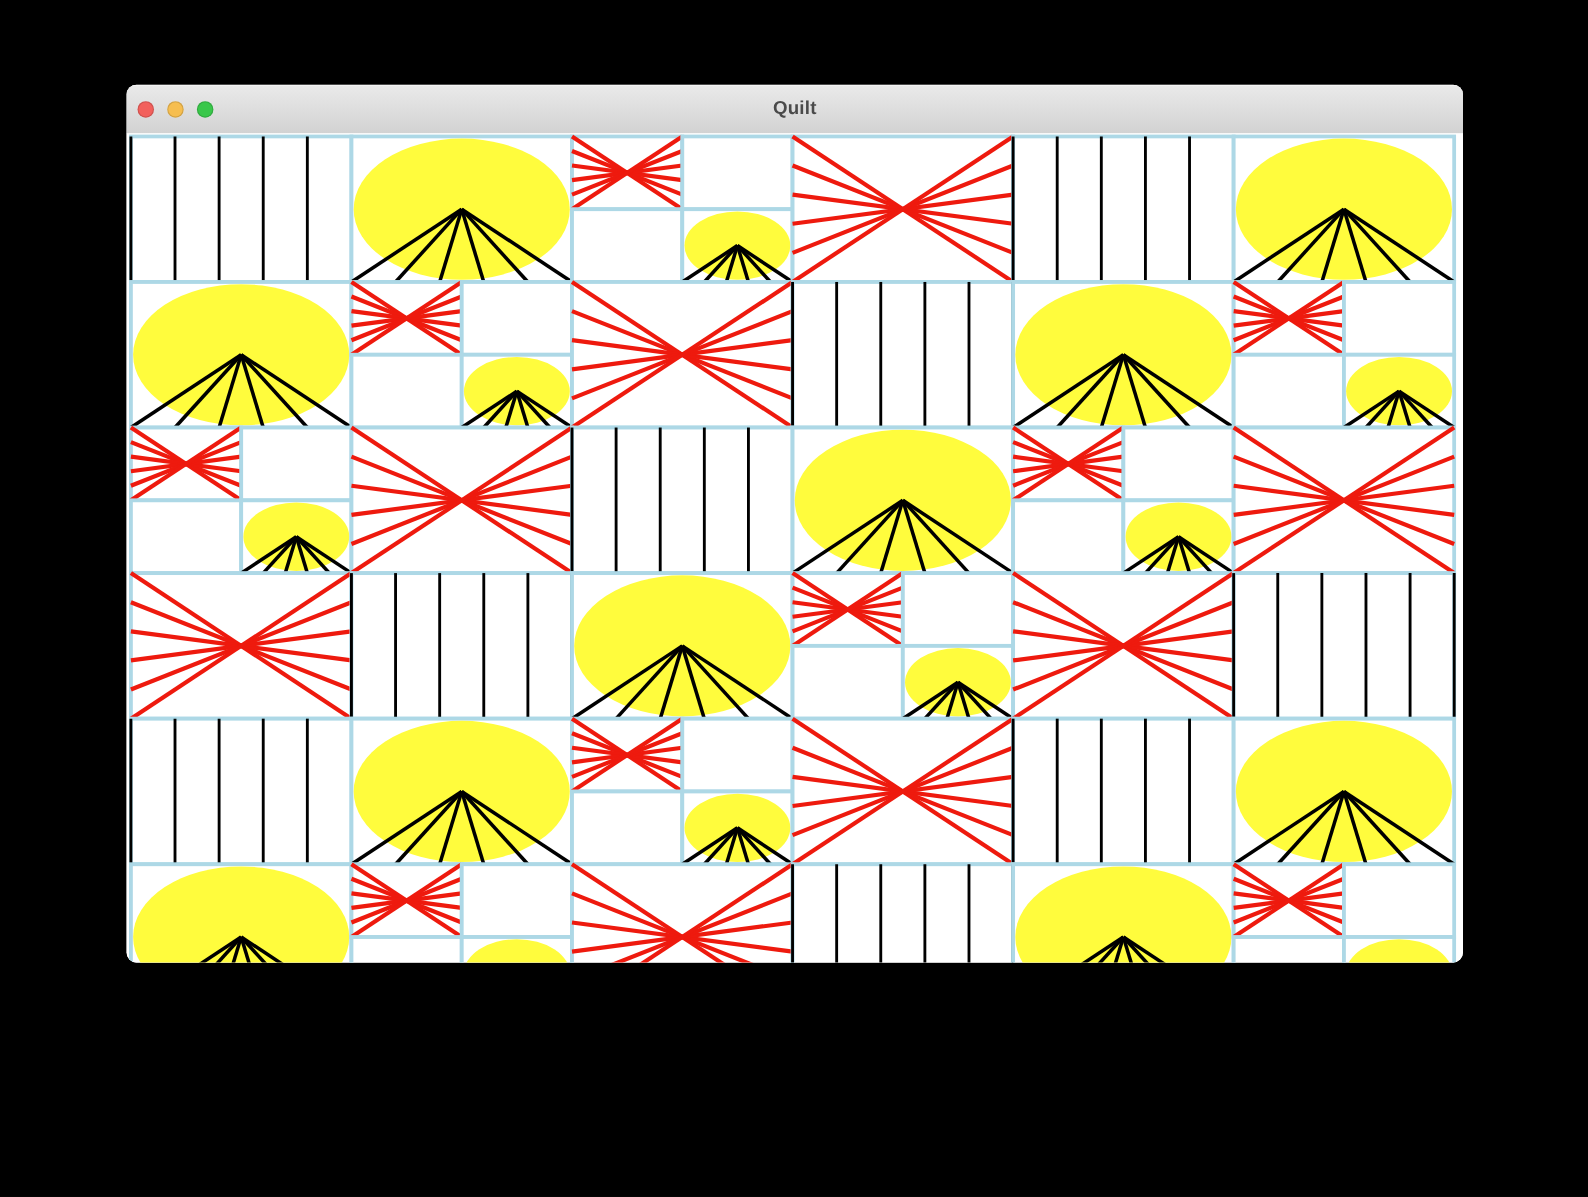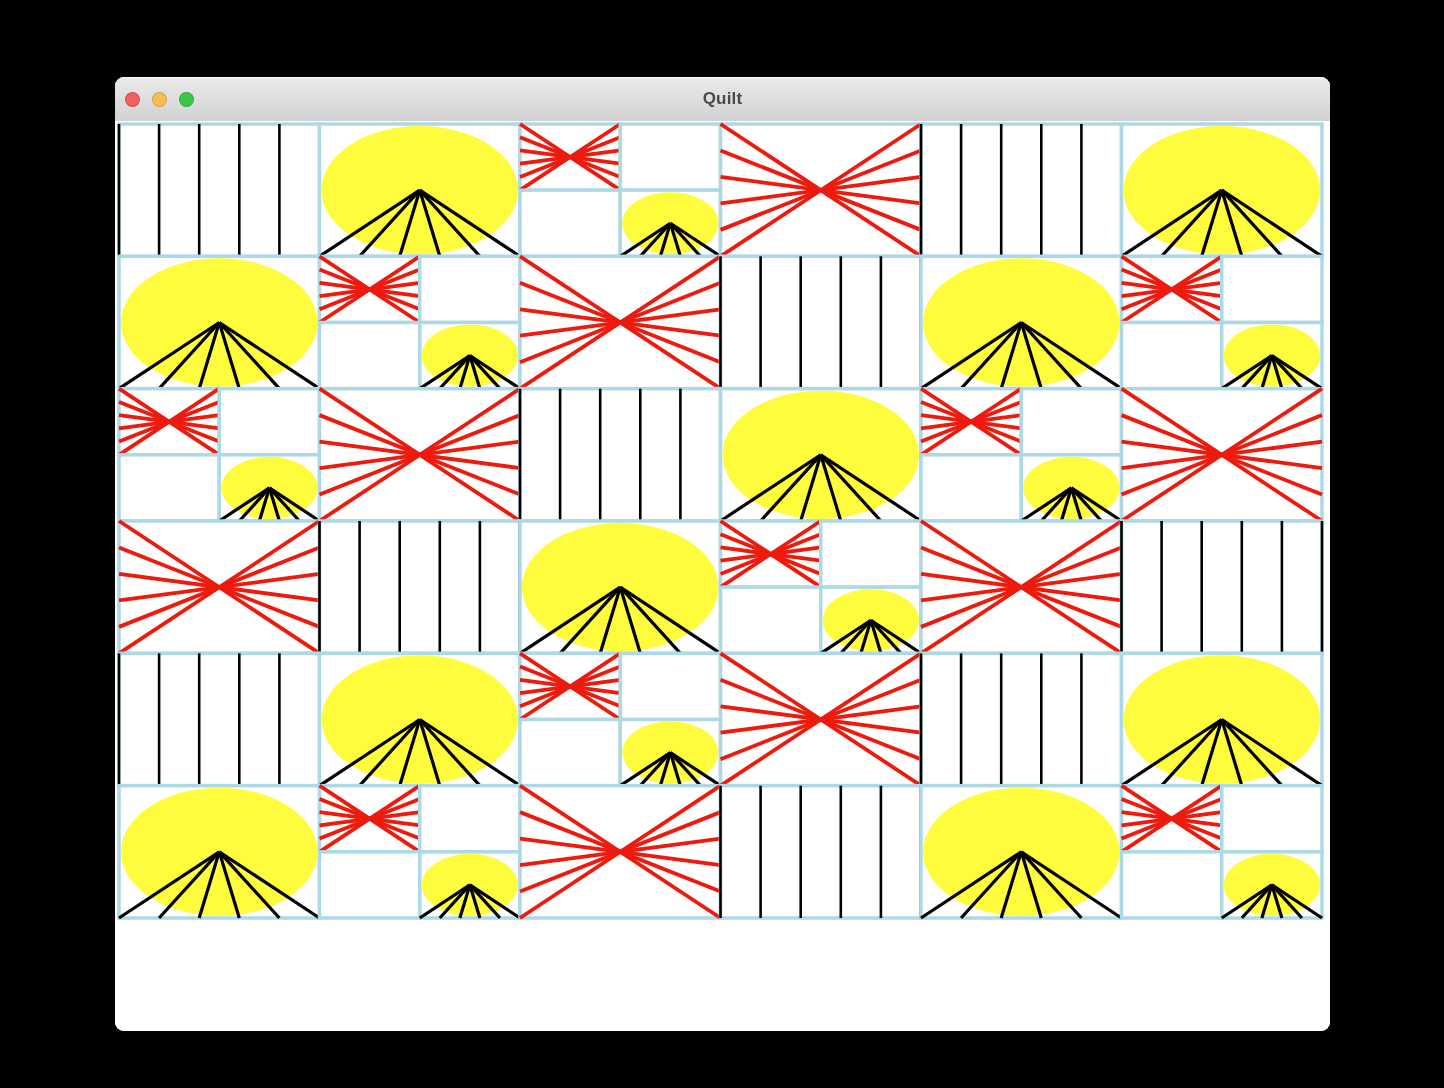"Quilt" .window { height: 954px -> 798px }
